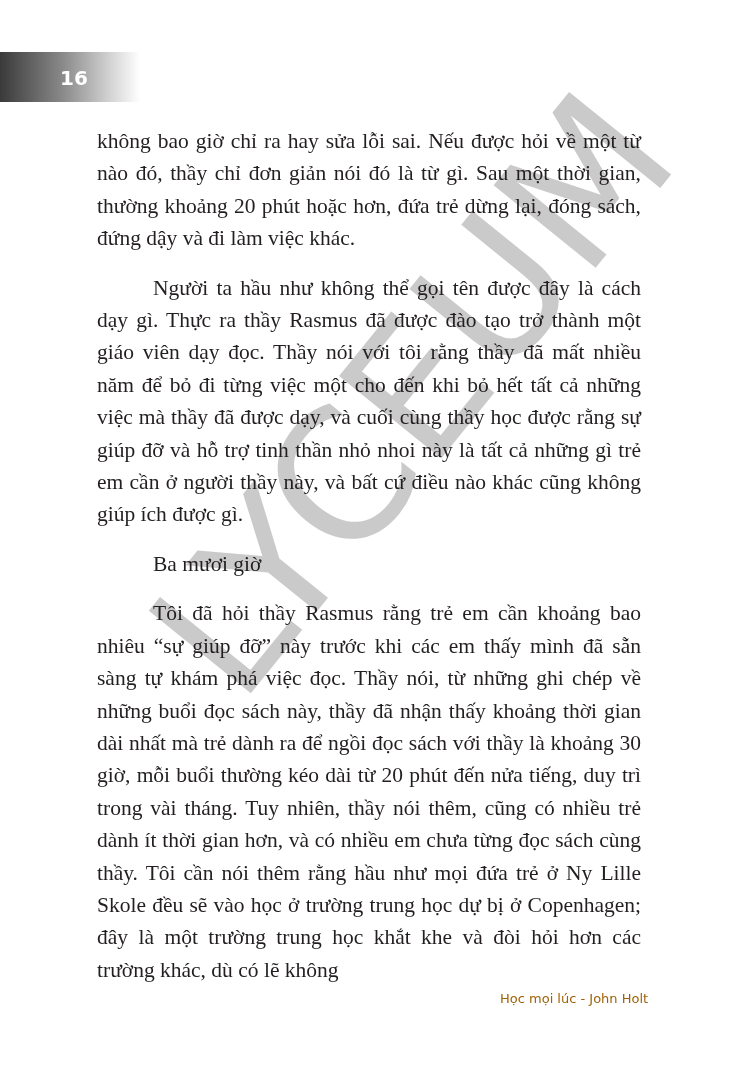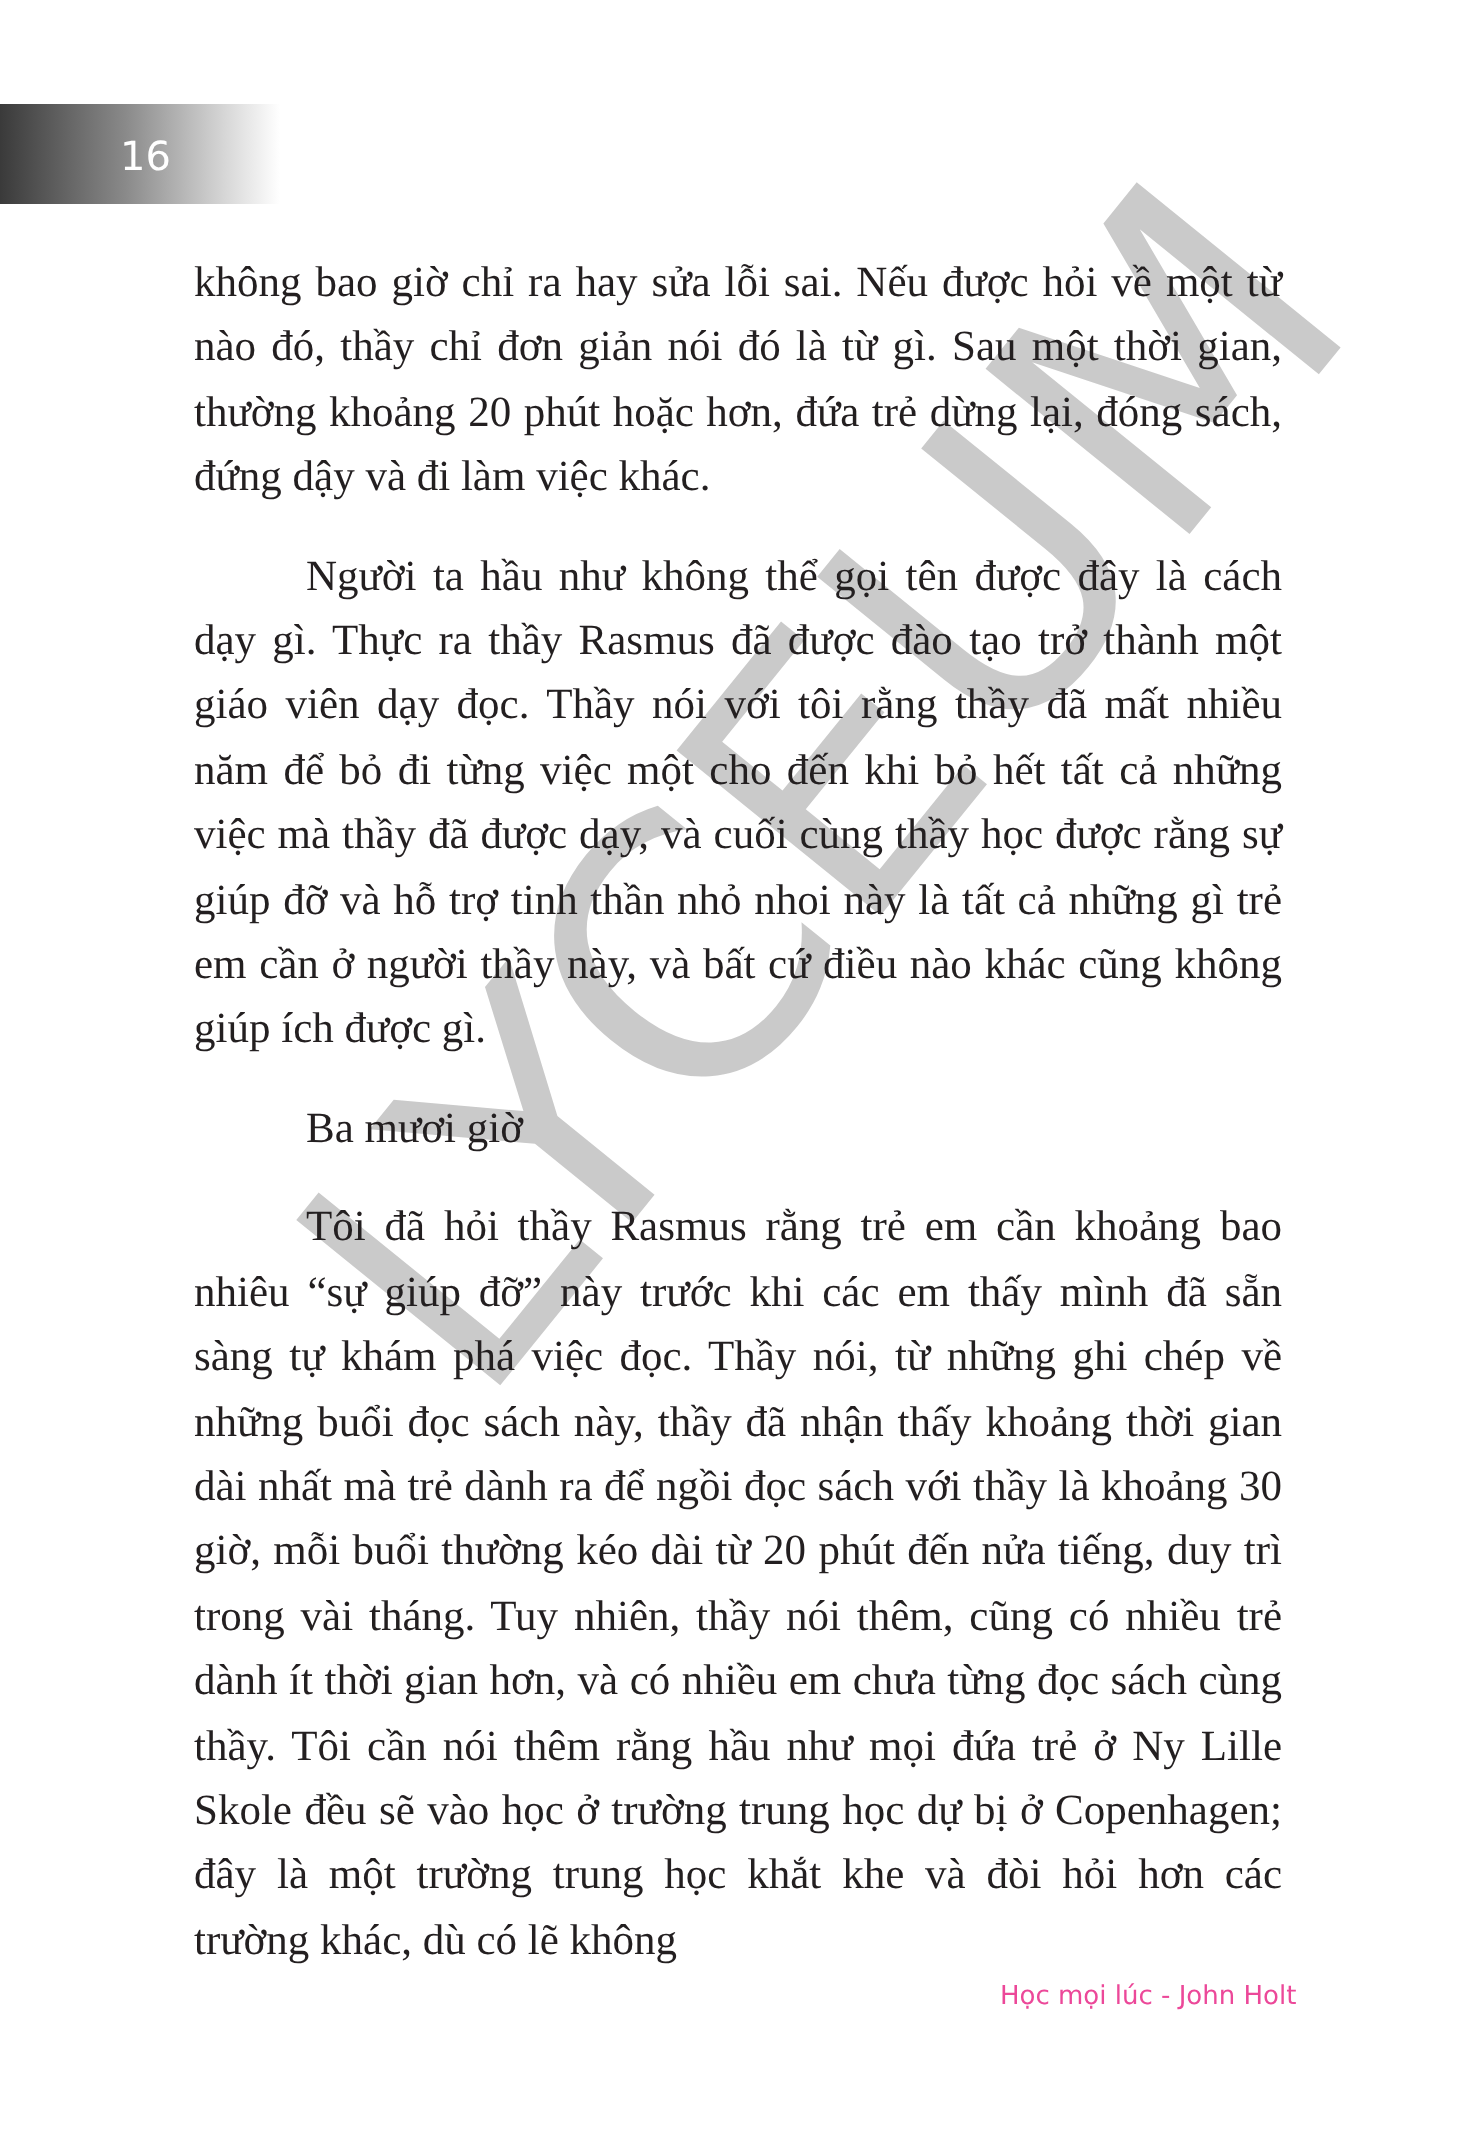"16" .page-number { font-weight: 400 -> 700 }
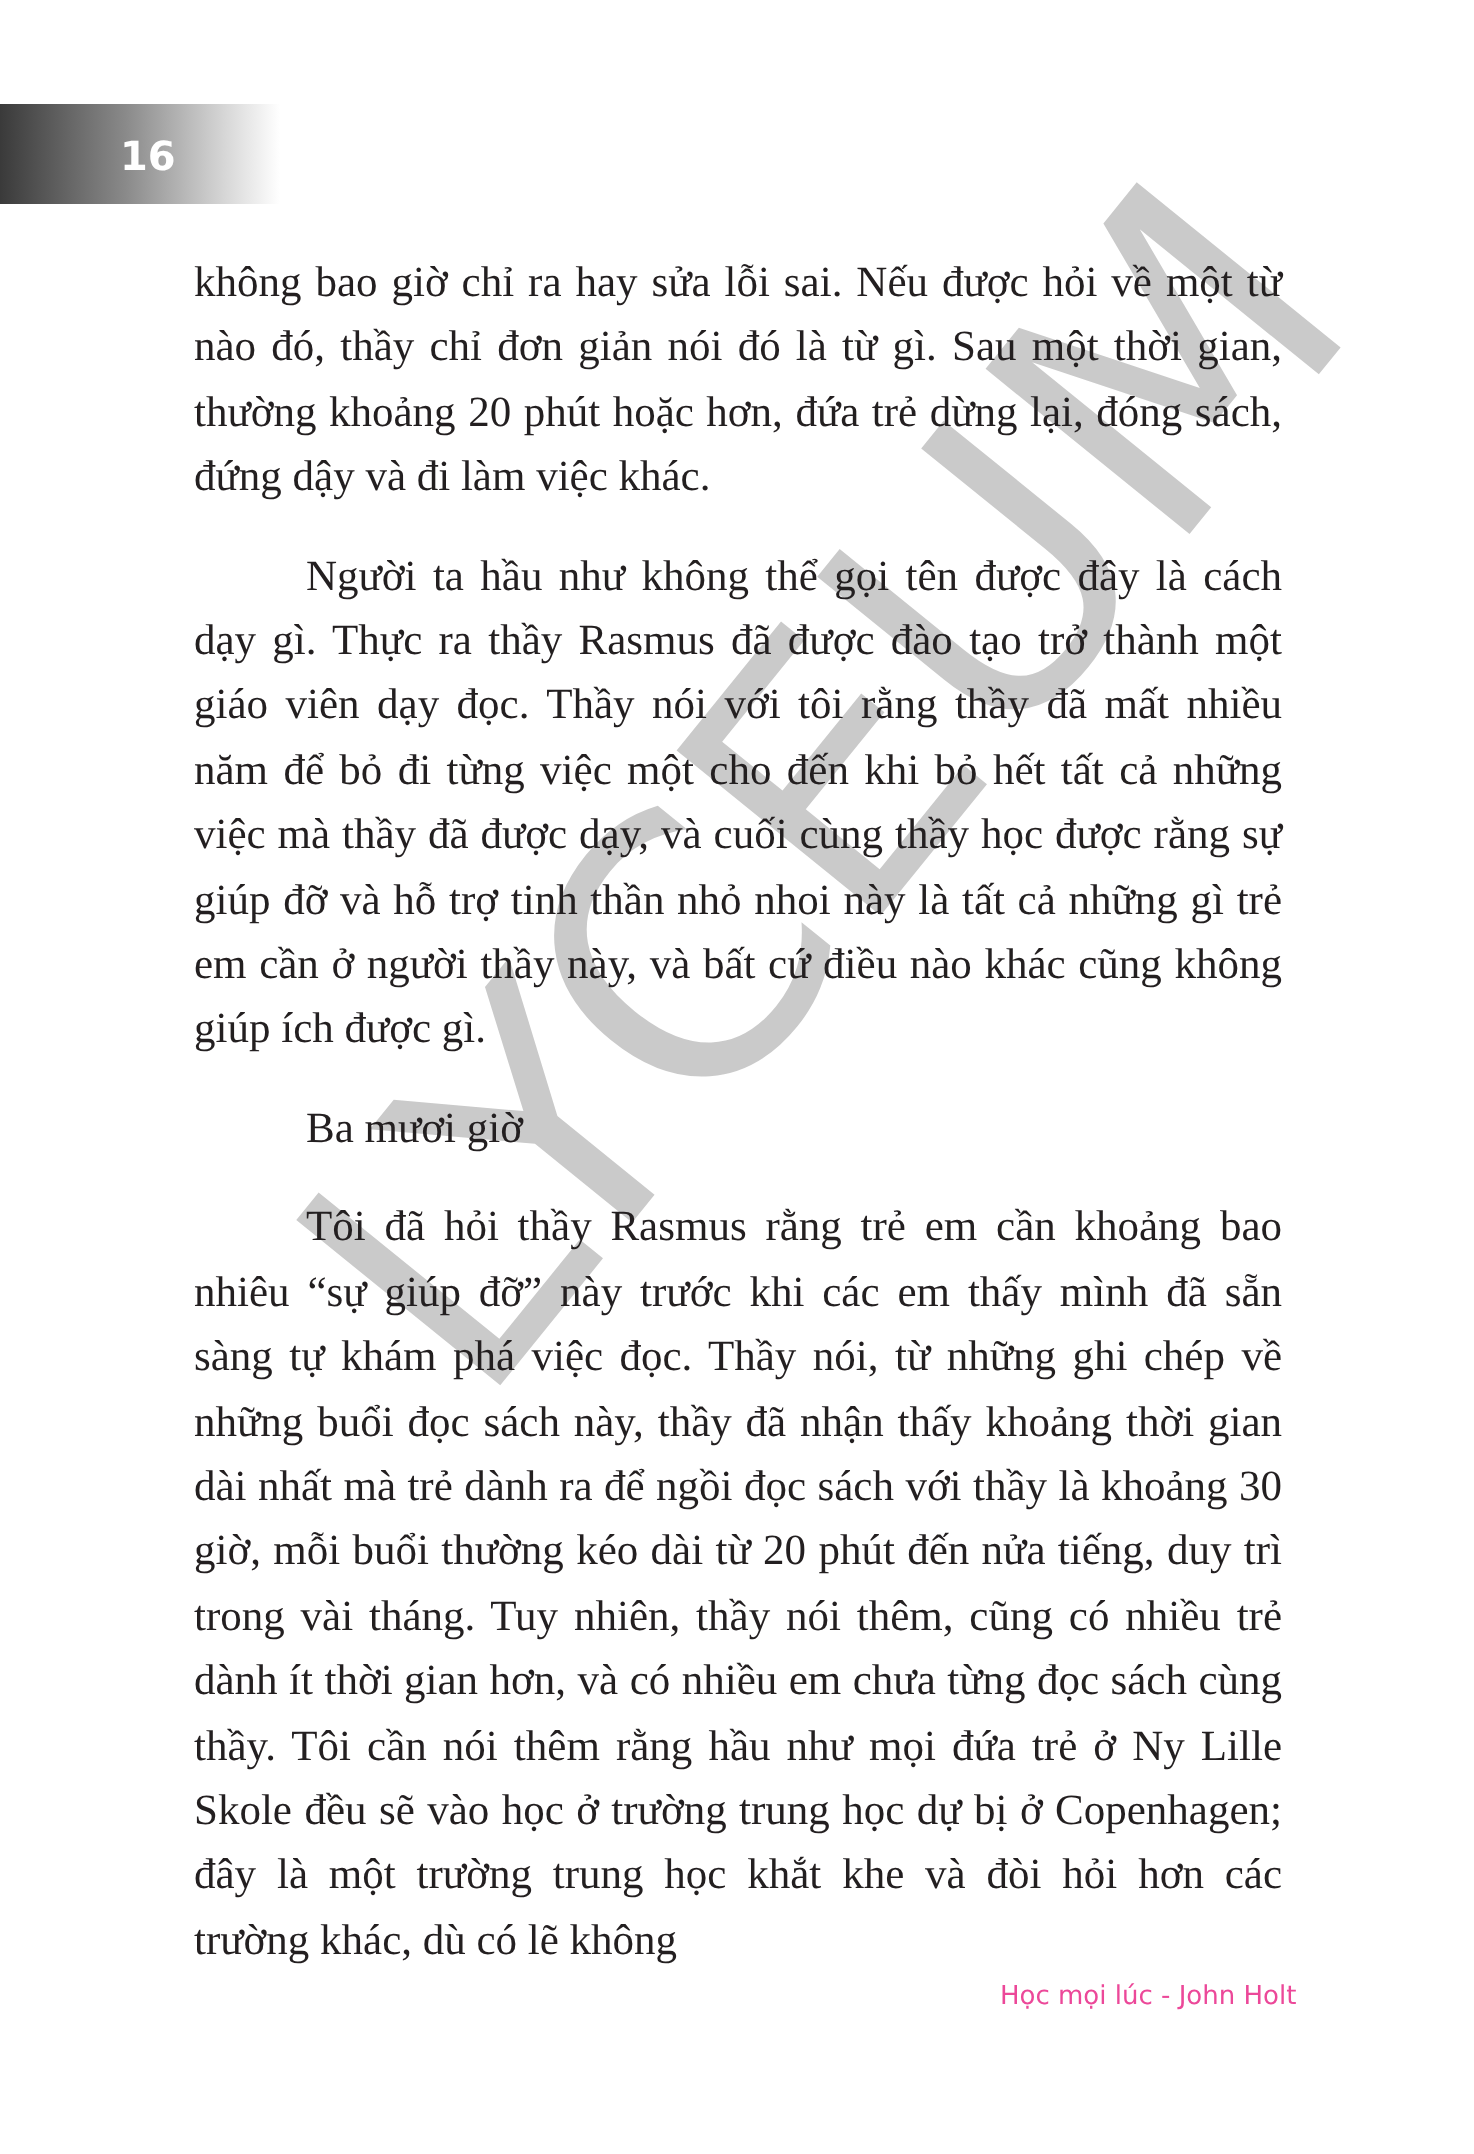"Học mọi lúc - John" .footer { color: #ec4899 -> #a16207 }
